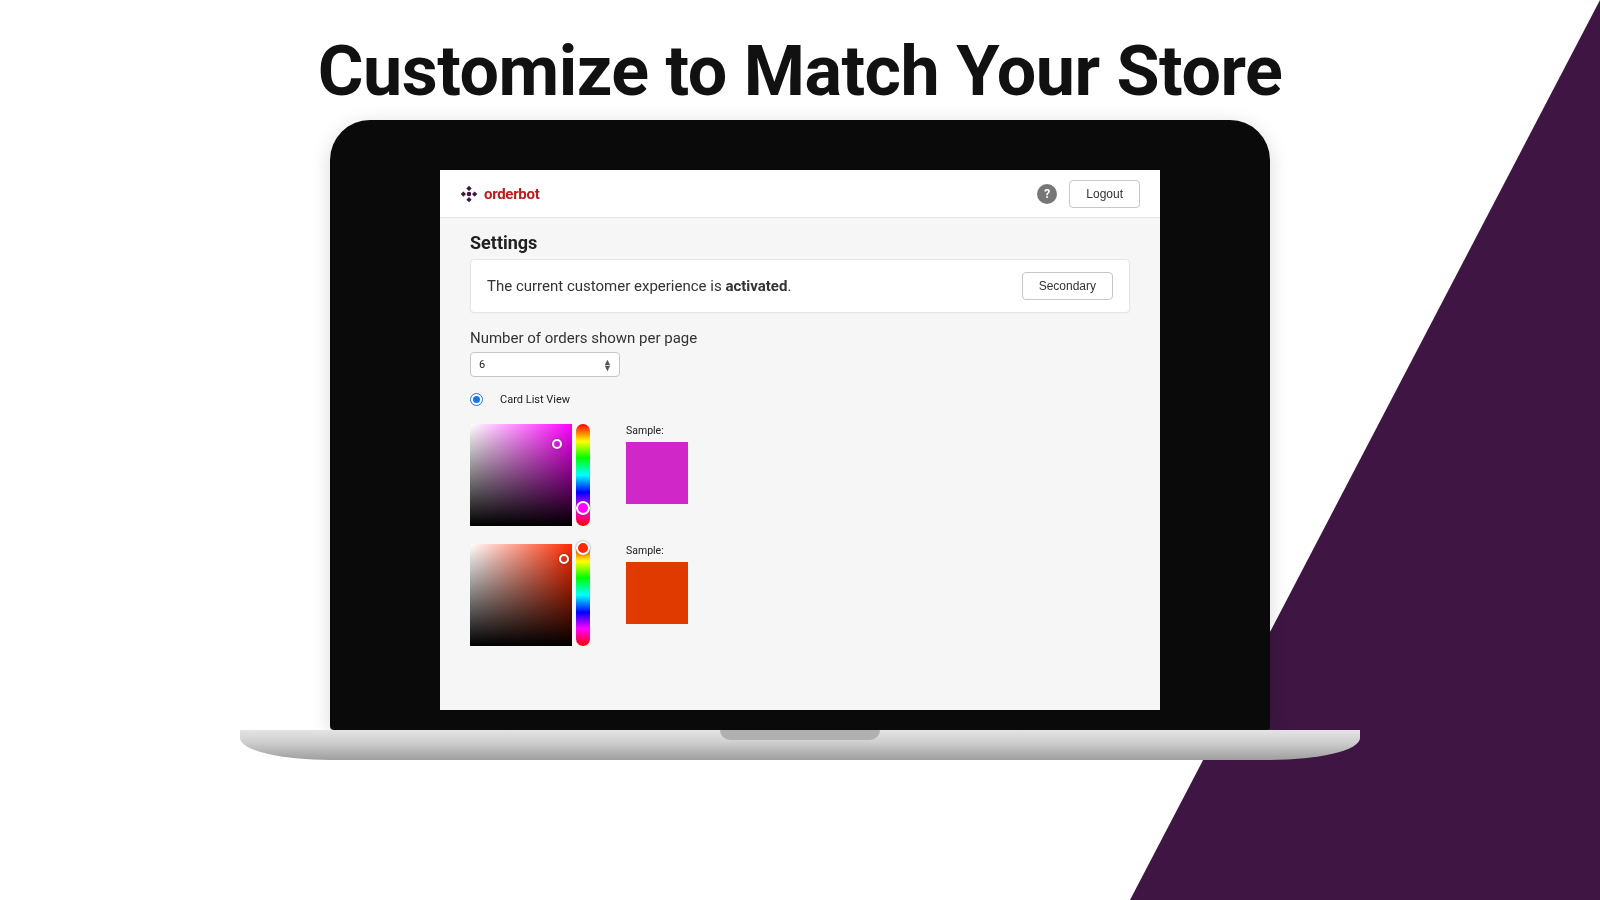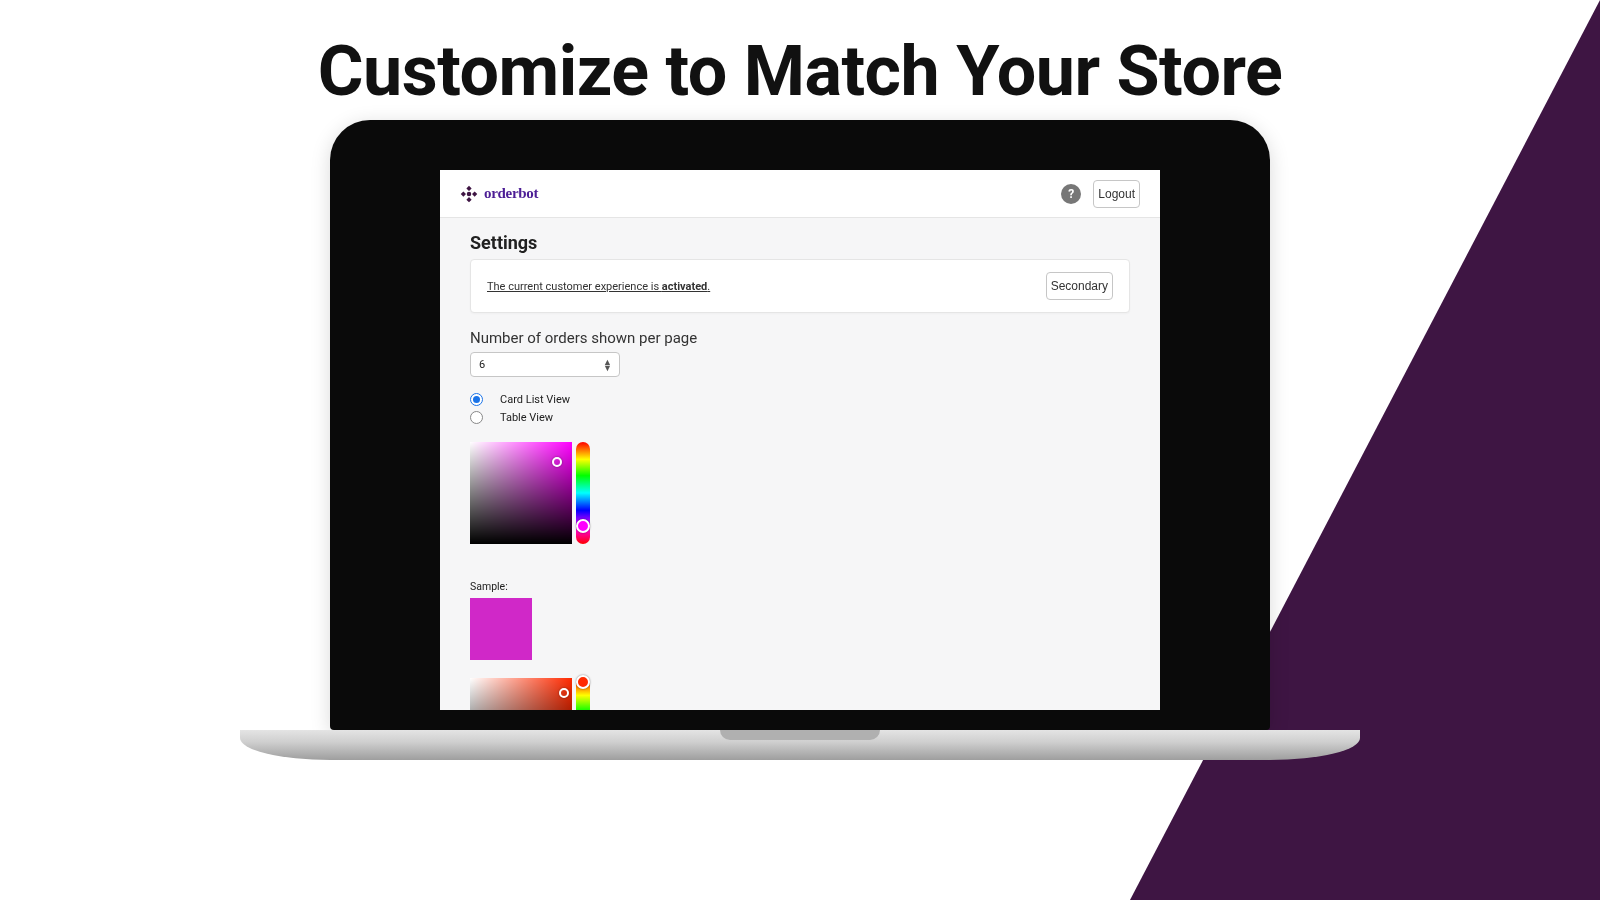"orderbot" .brand-name { color: #4c1d95 -> #b91c1c; font-family: Liberation Serif, serif -> none }
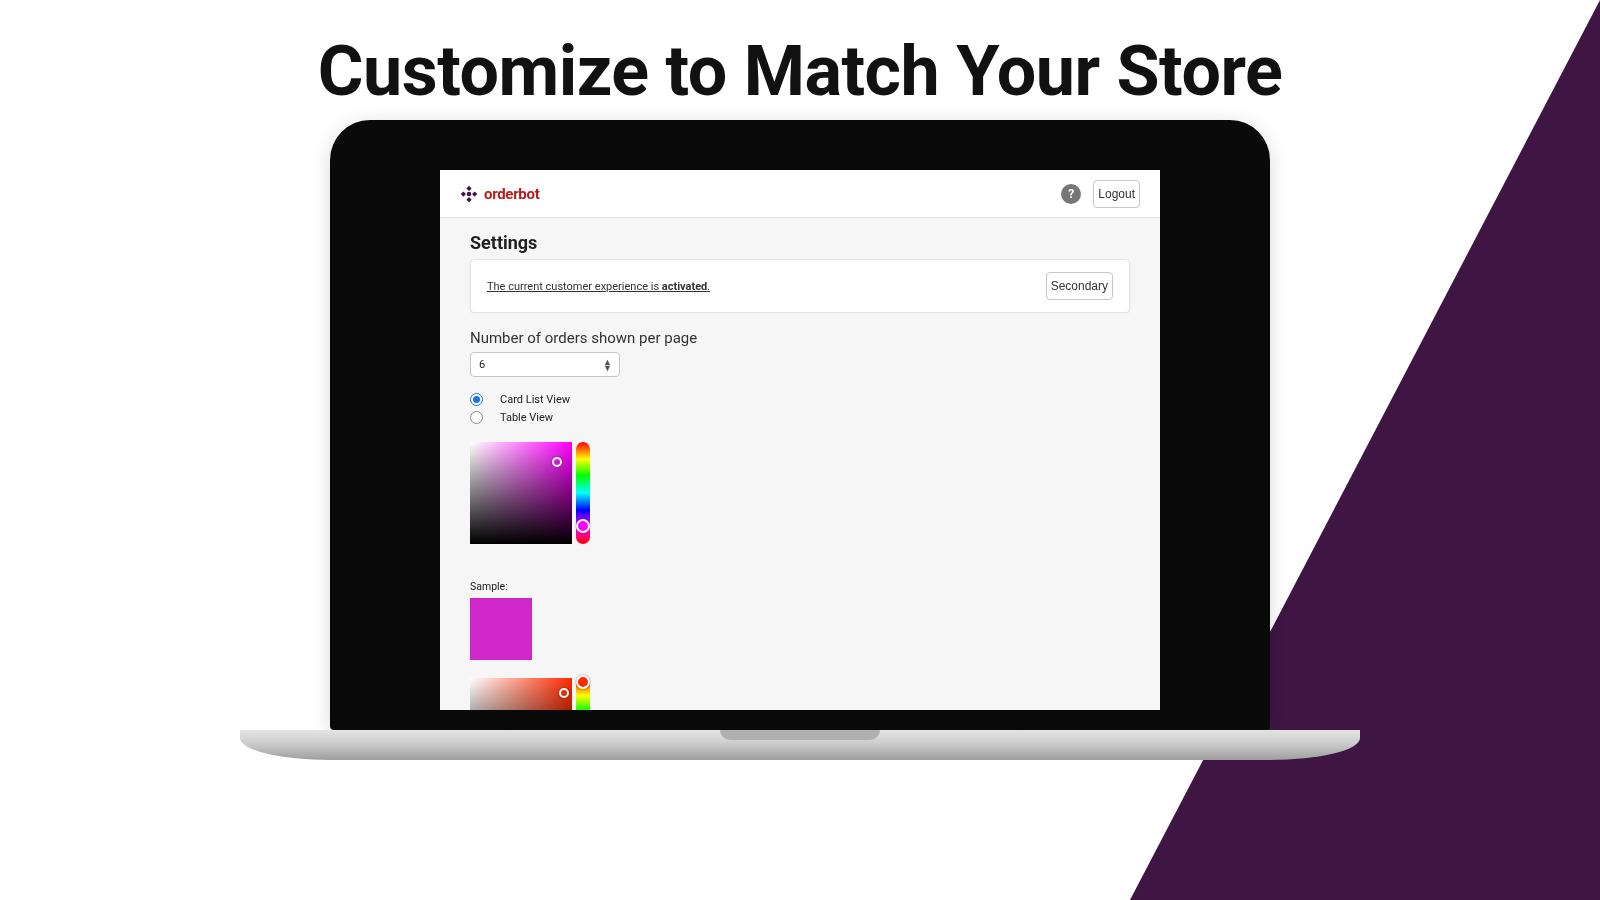"Logout" .btn { padding: 6px 4px -> 6px 16px }
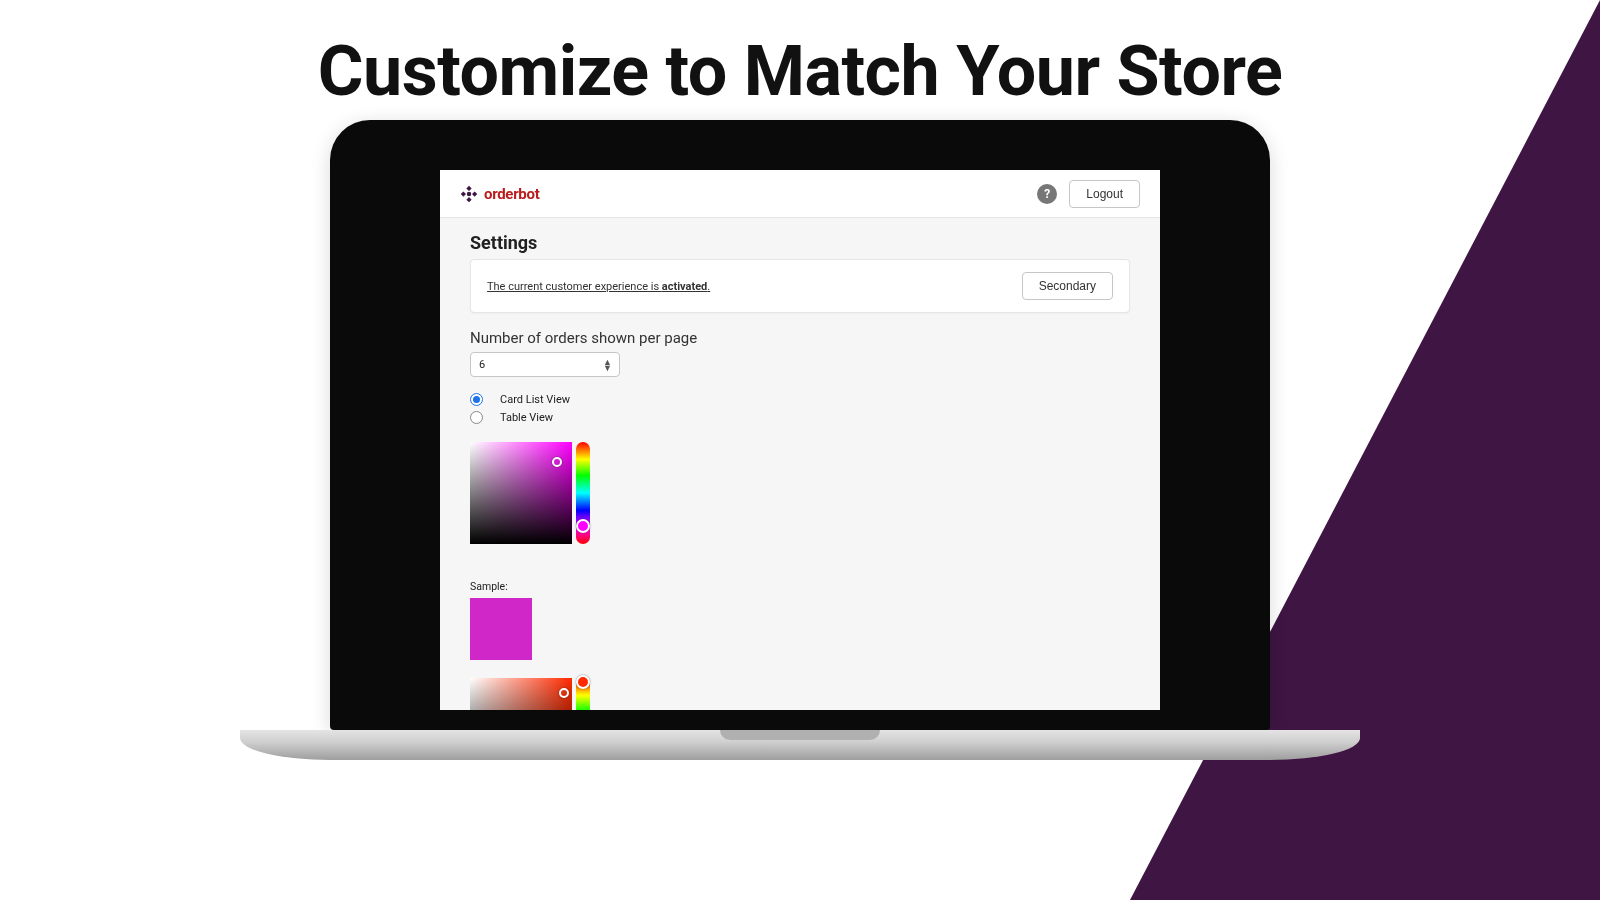"The current customer experience is" .card-text { font-size: 11px -> 15px; text-decoration: underline -> none }
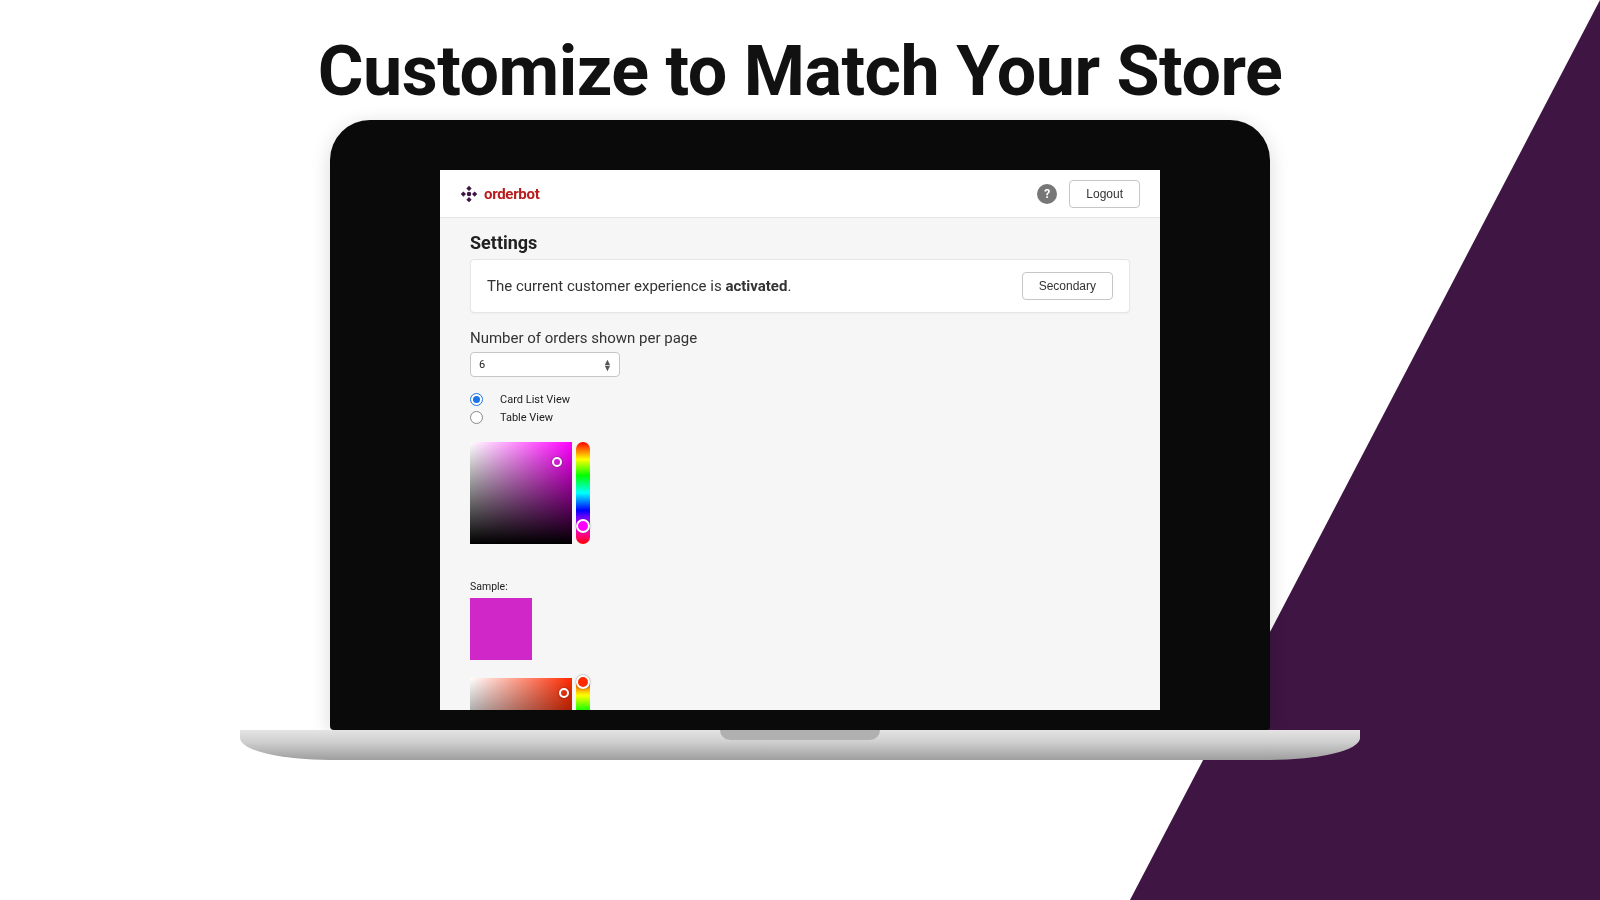"Table View" div.radio-row { html: <div> <span></span> <span>Table View</span> </div> -> none }
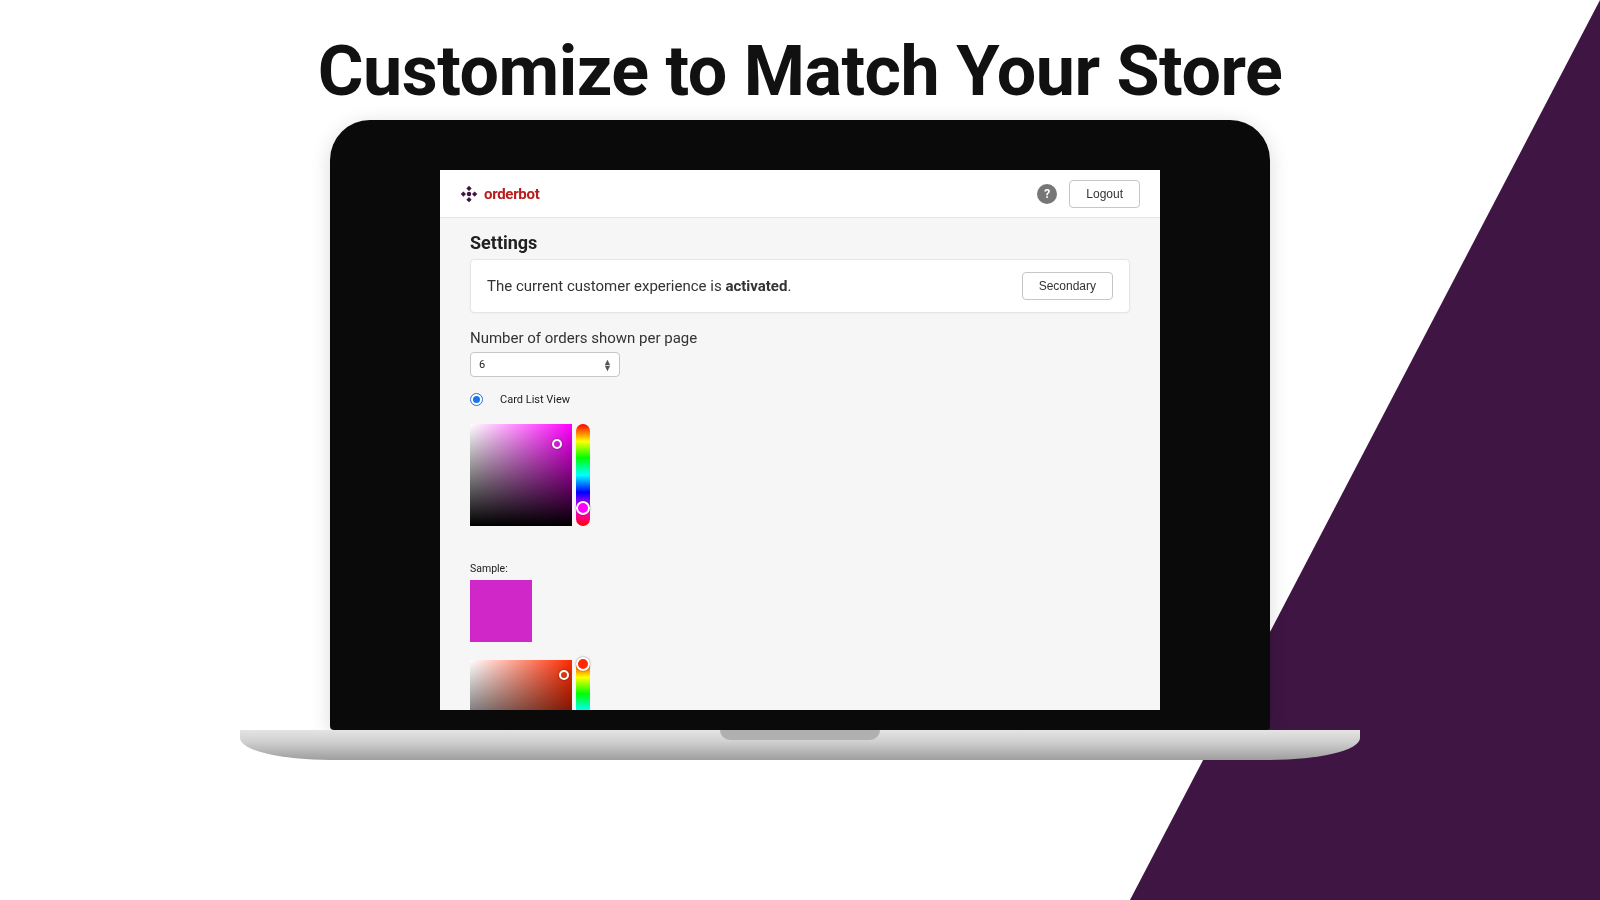"Sample:" .picker-row { flex-direction: column -> none }
